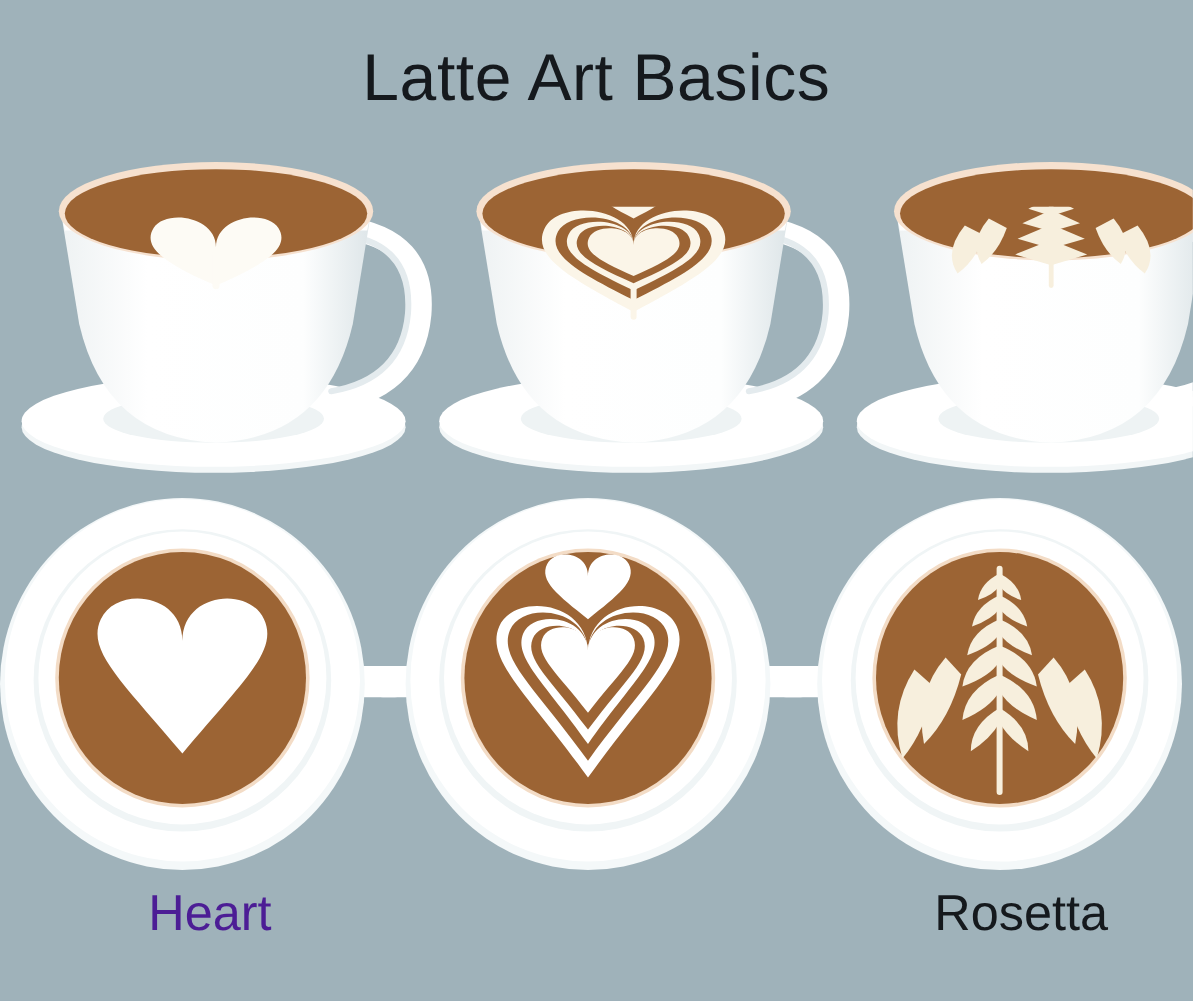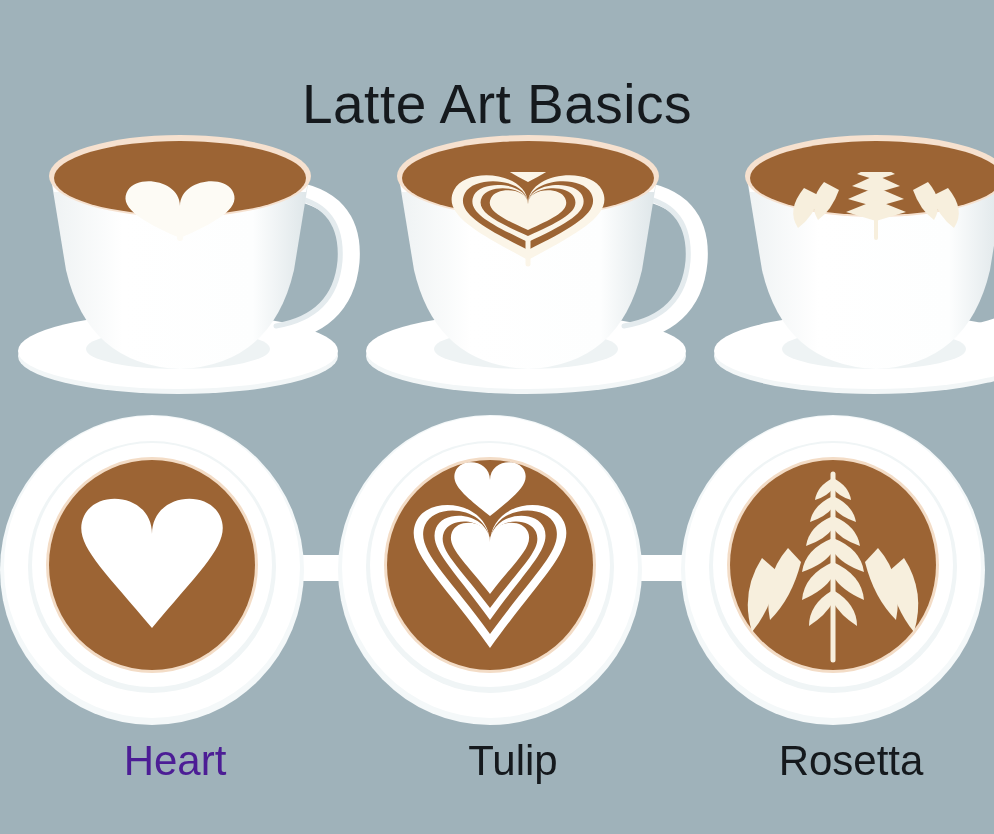"Latte Art Basics" #page-title { margin-top: 40px -> none }
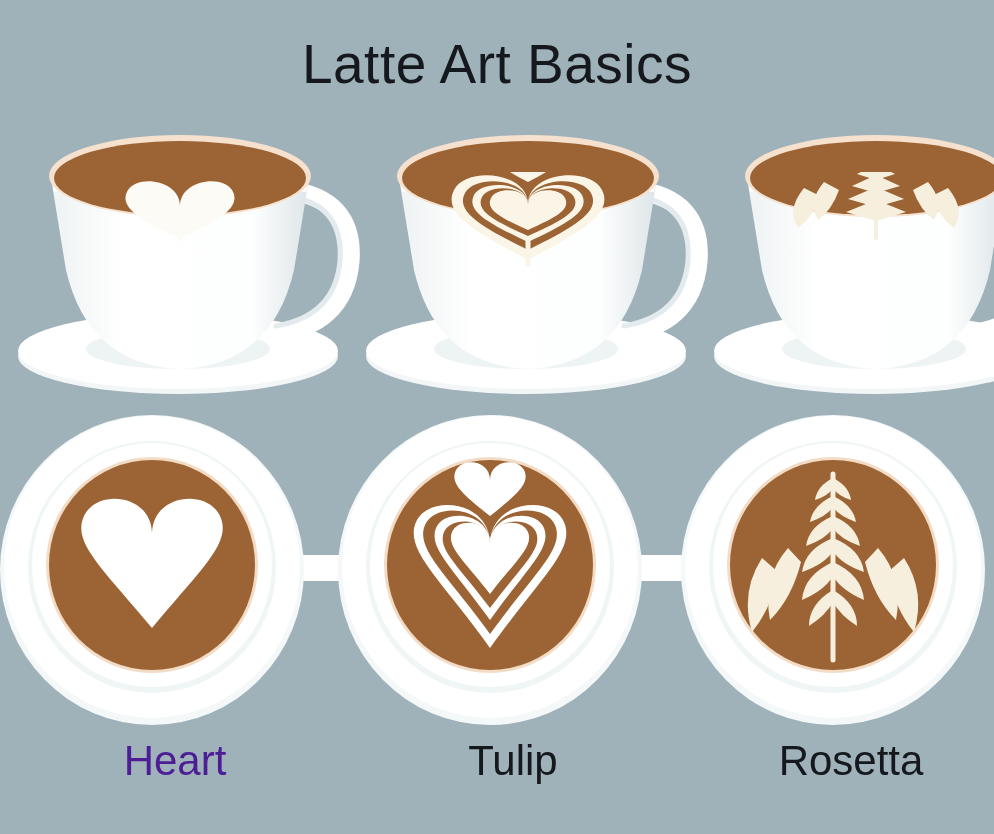"Tulip" div.cup-label { html: <div>Tulip</div> -> none }
